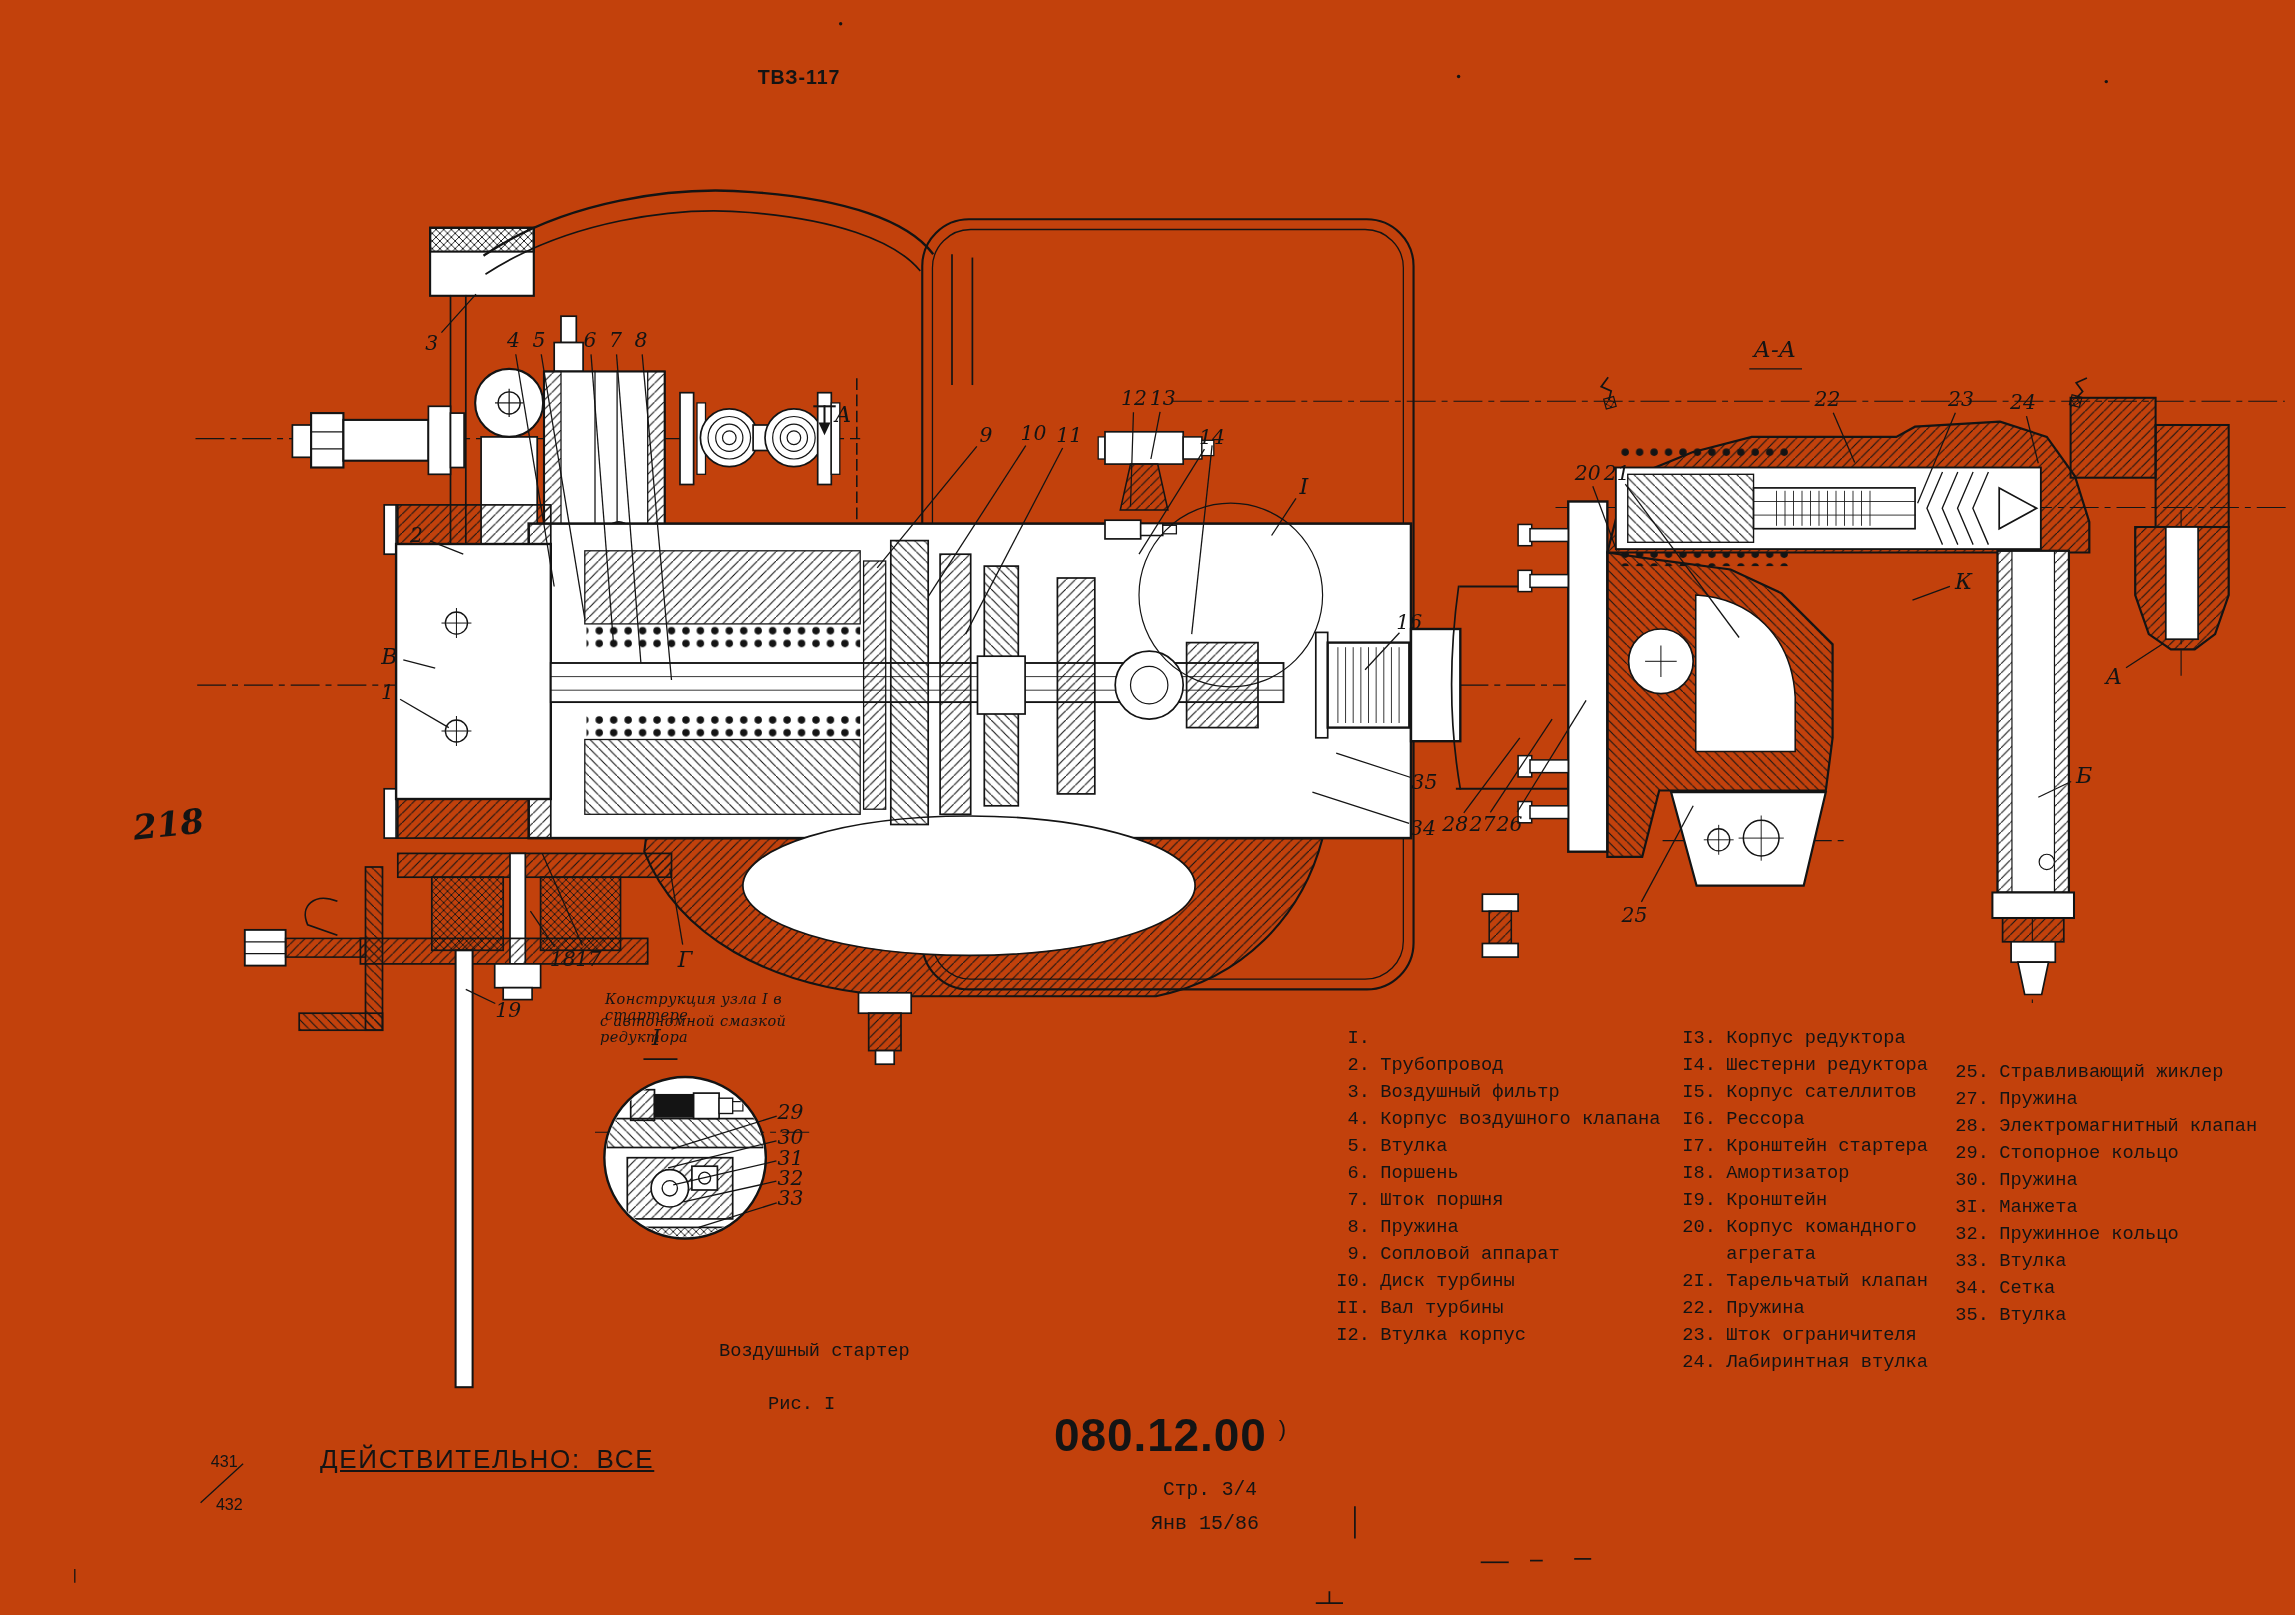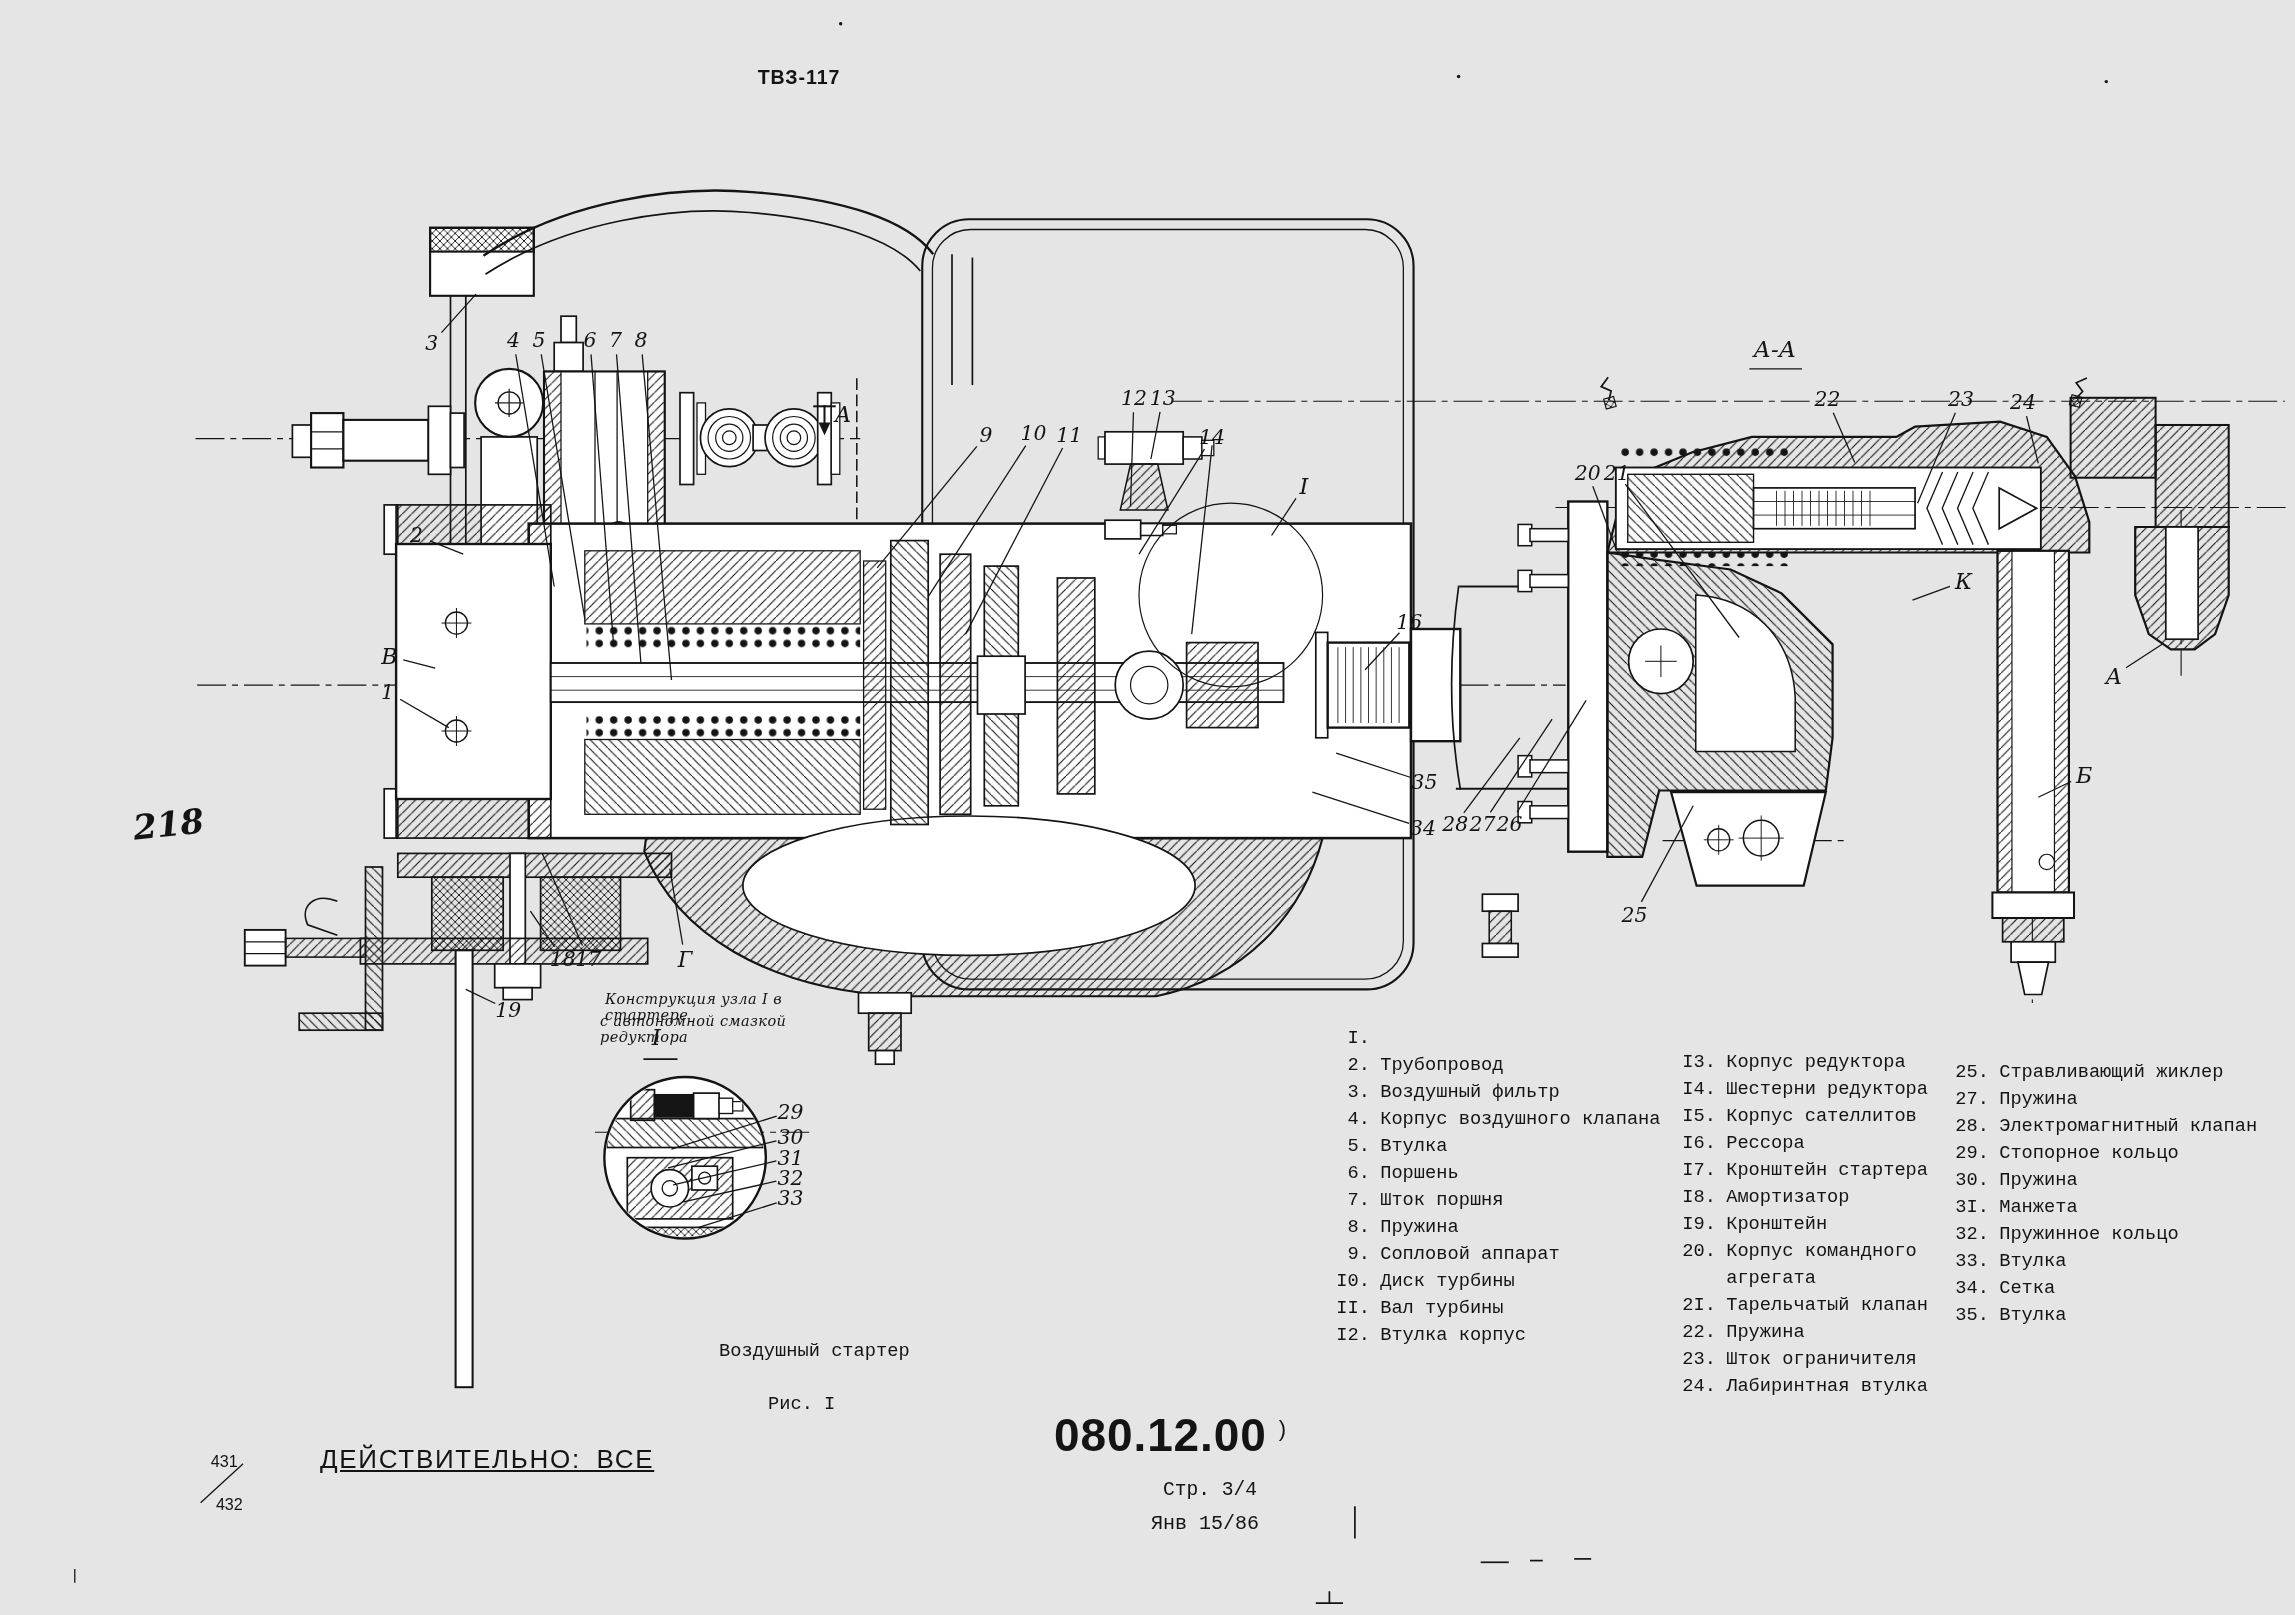"ТВЗ-117" .page { background: #e5e5e5 -> #c2410c }
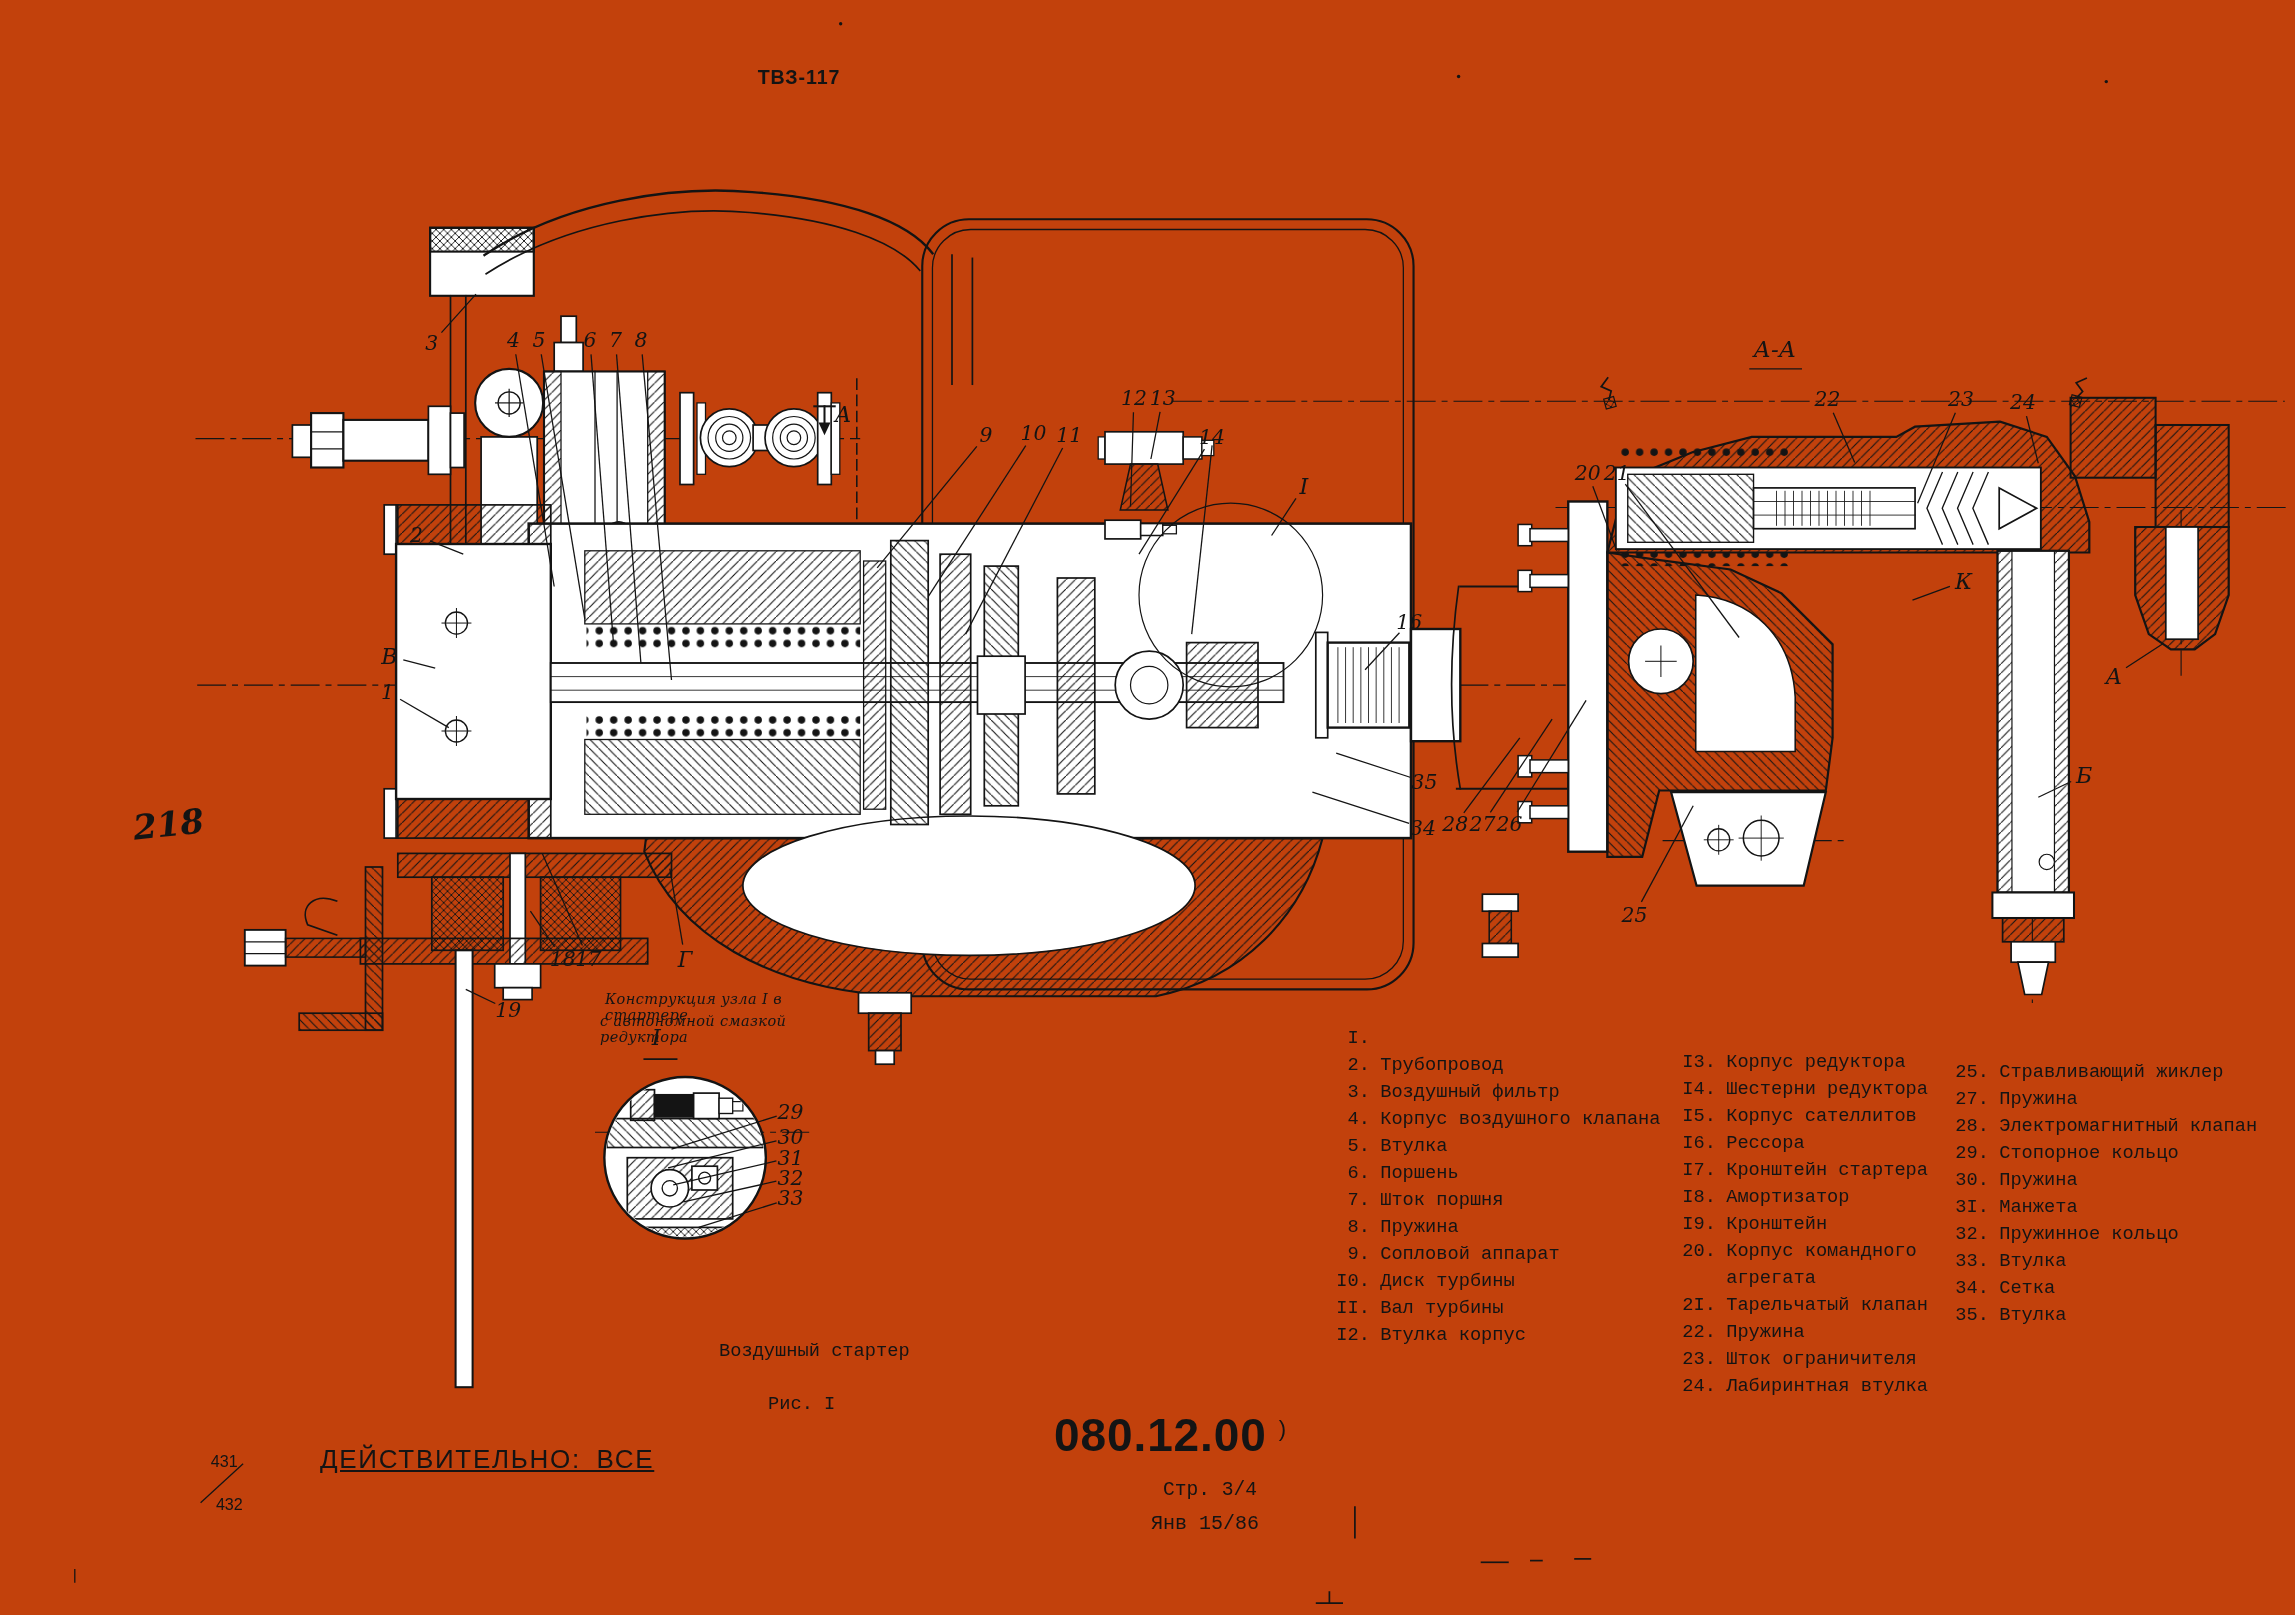"I3." .plc2 { margin-top: 24px -> none }
